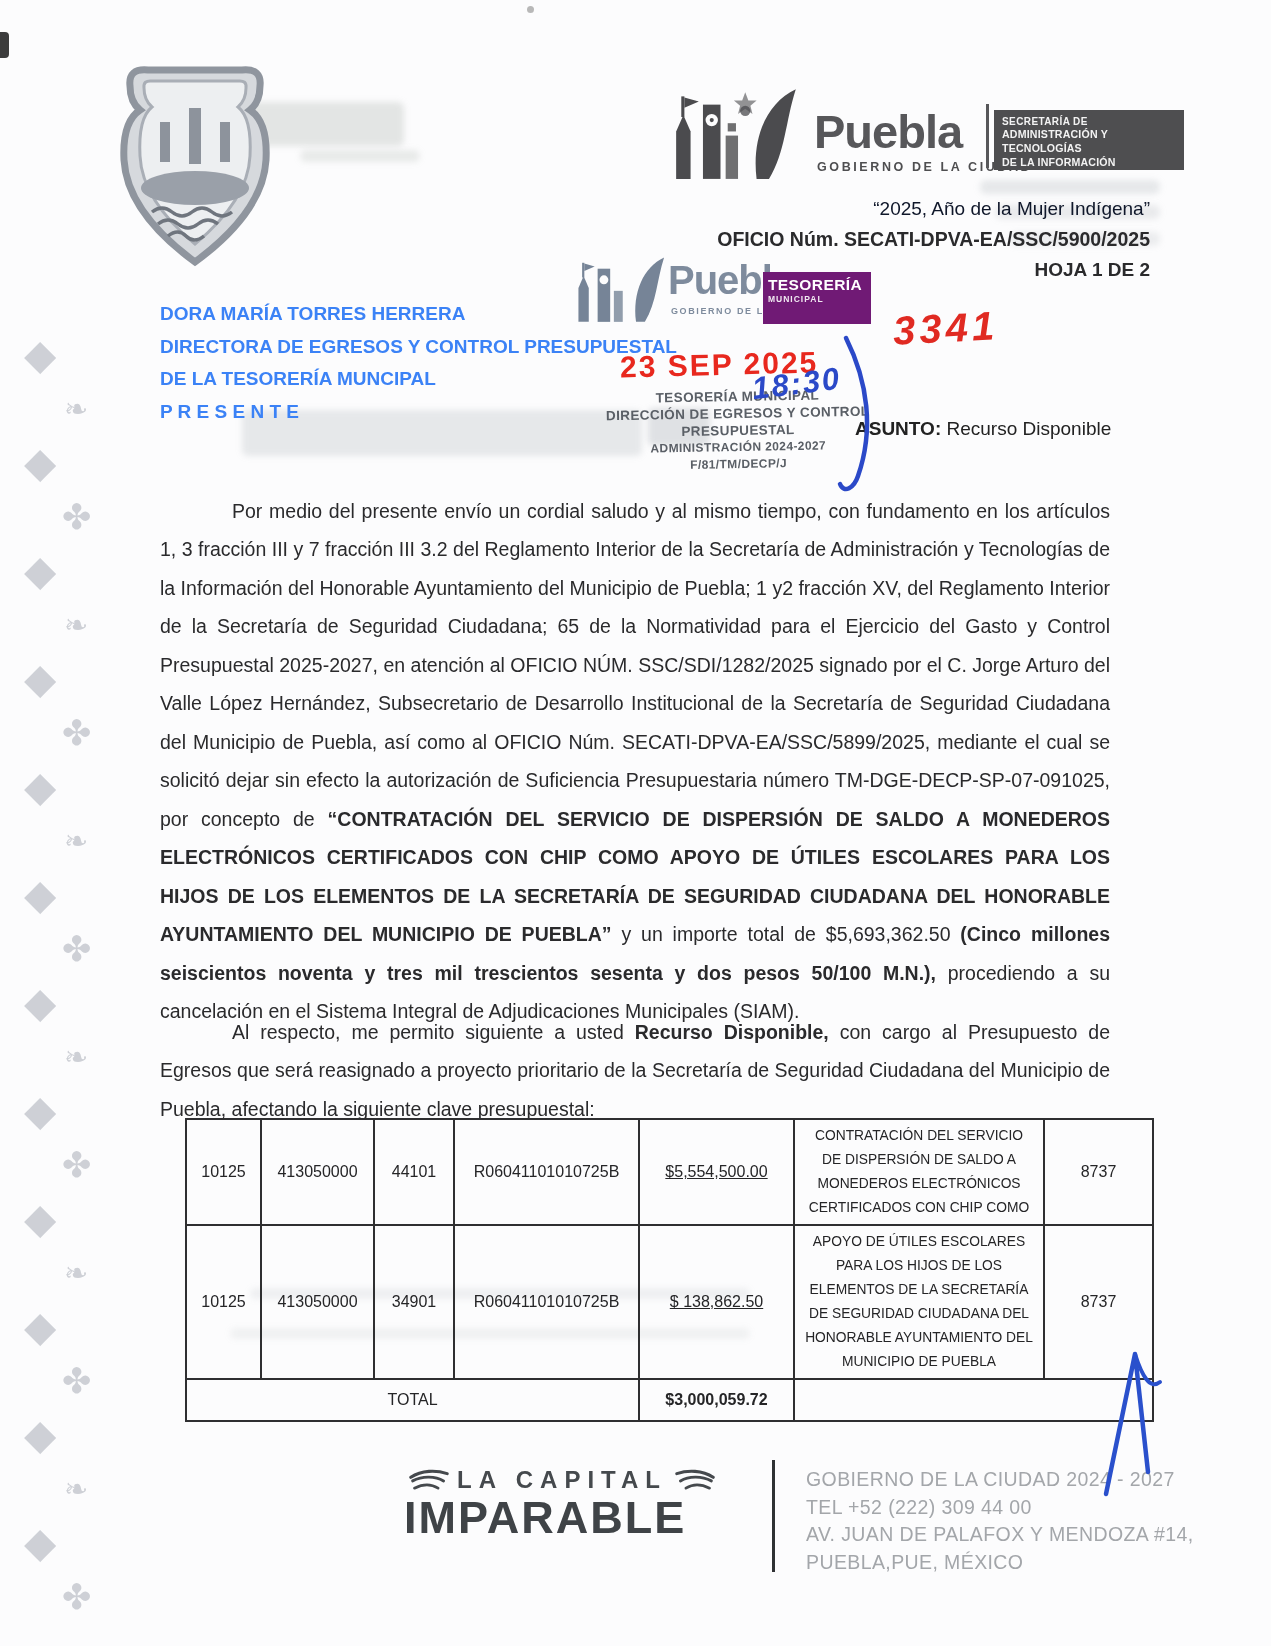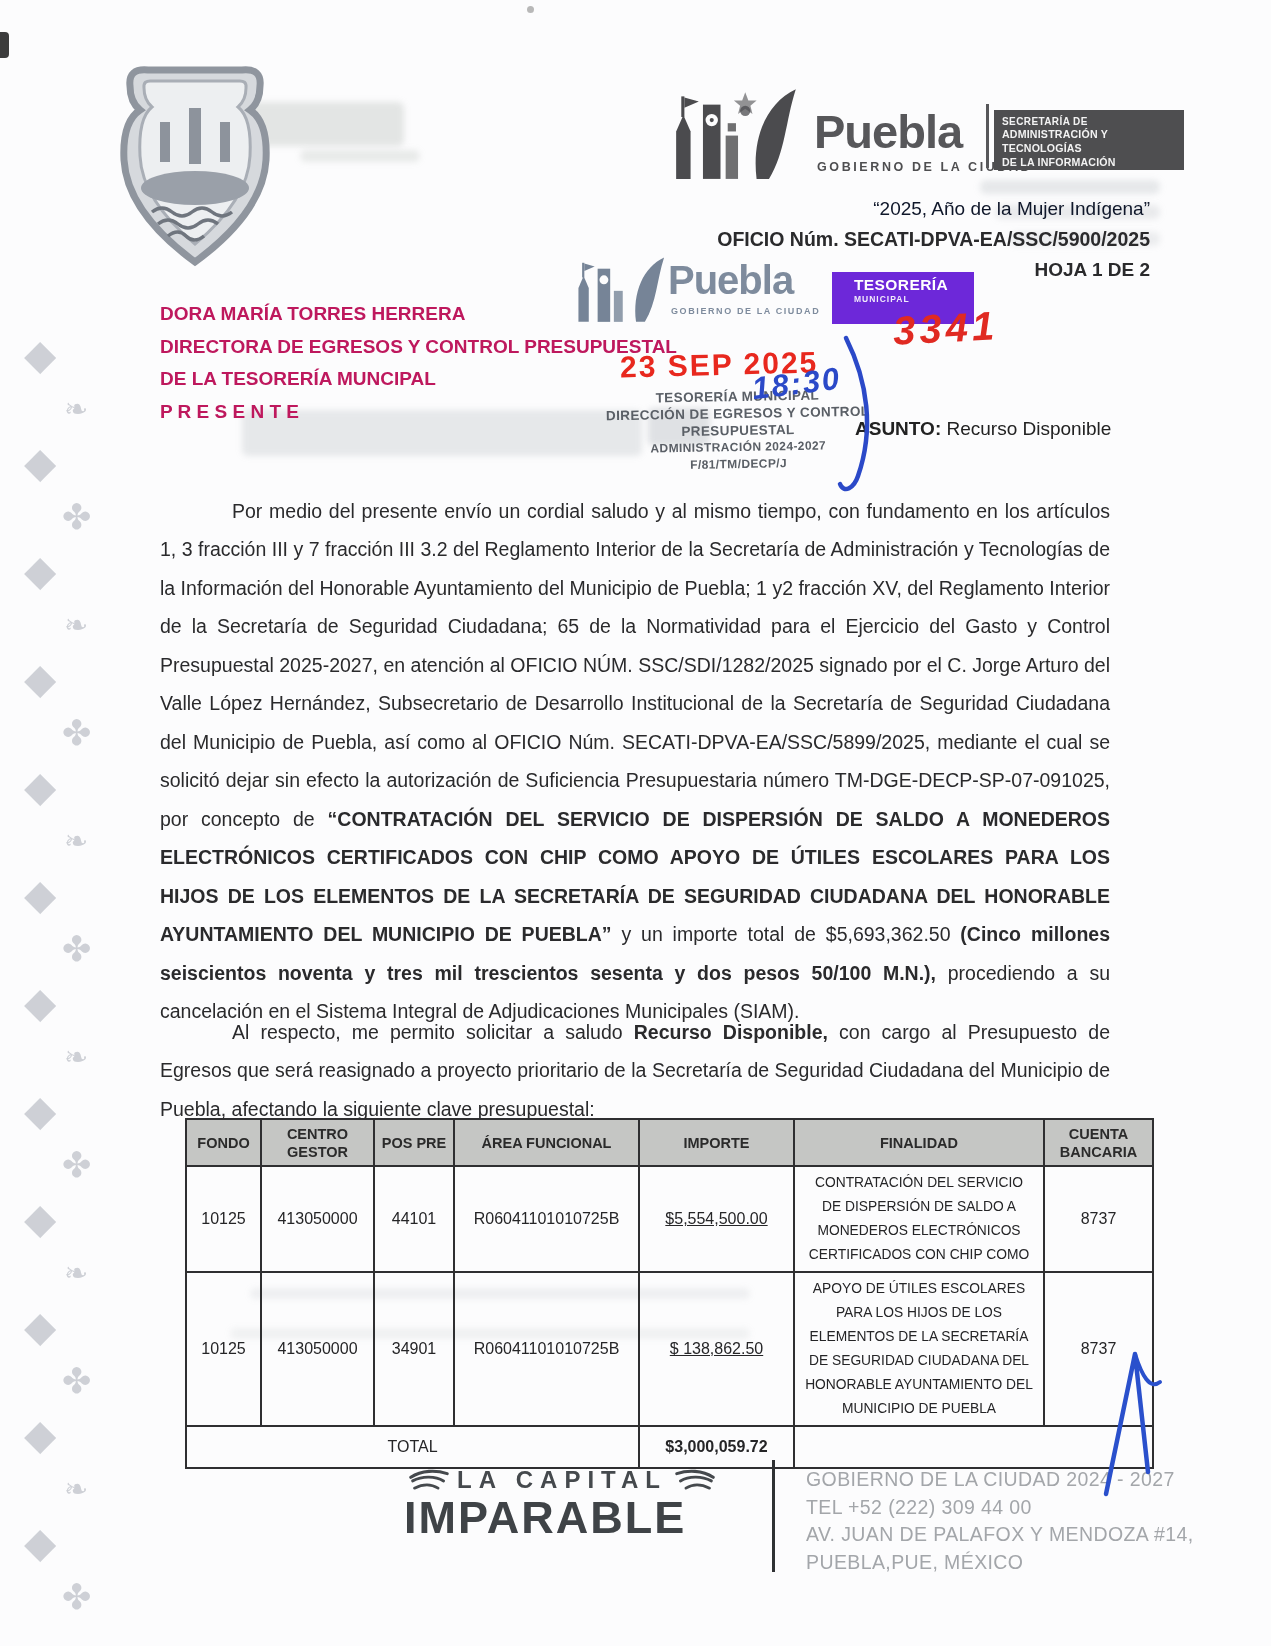"TESORERÍA" .stamp-badge { background: #6d28d9 -> #701a75; left: 832px -> 763px; padding: 4px 22px -> 4px 5px }
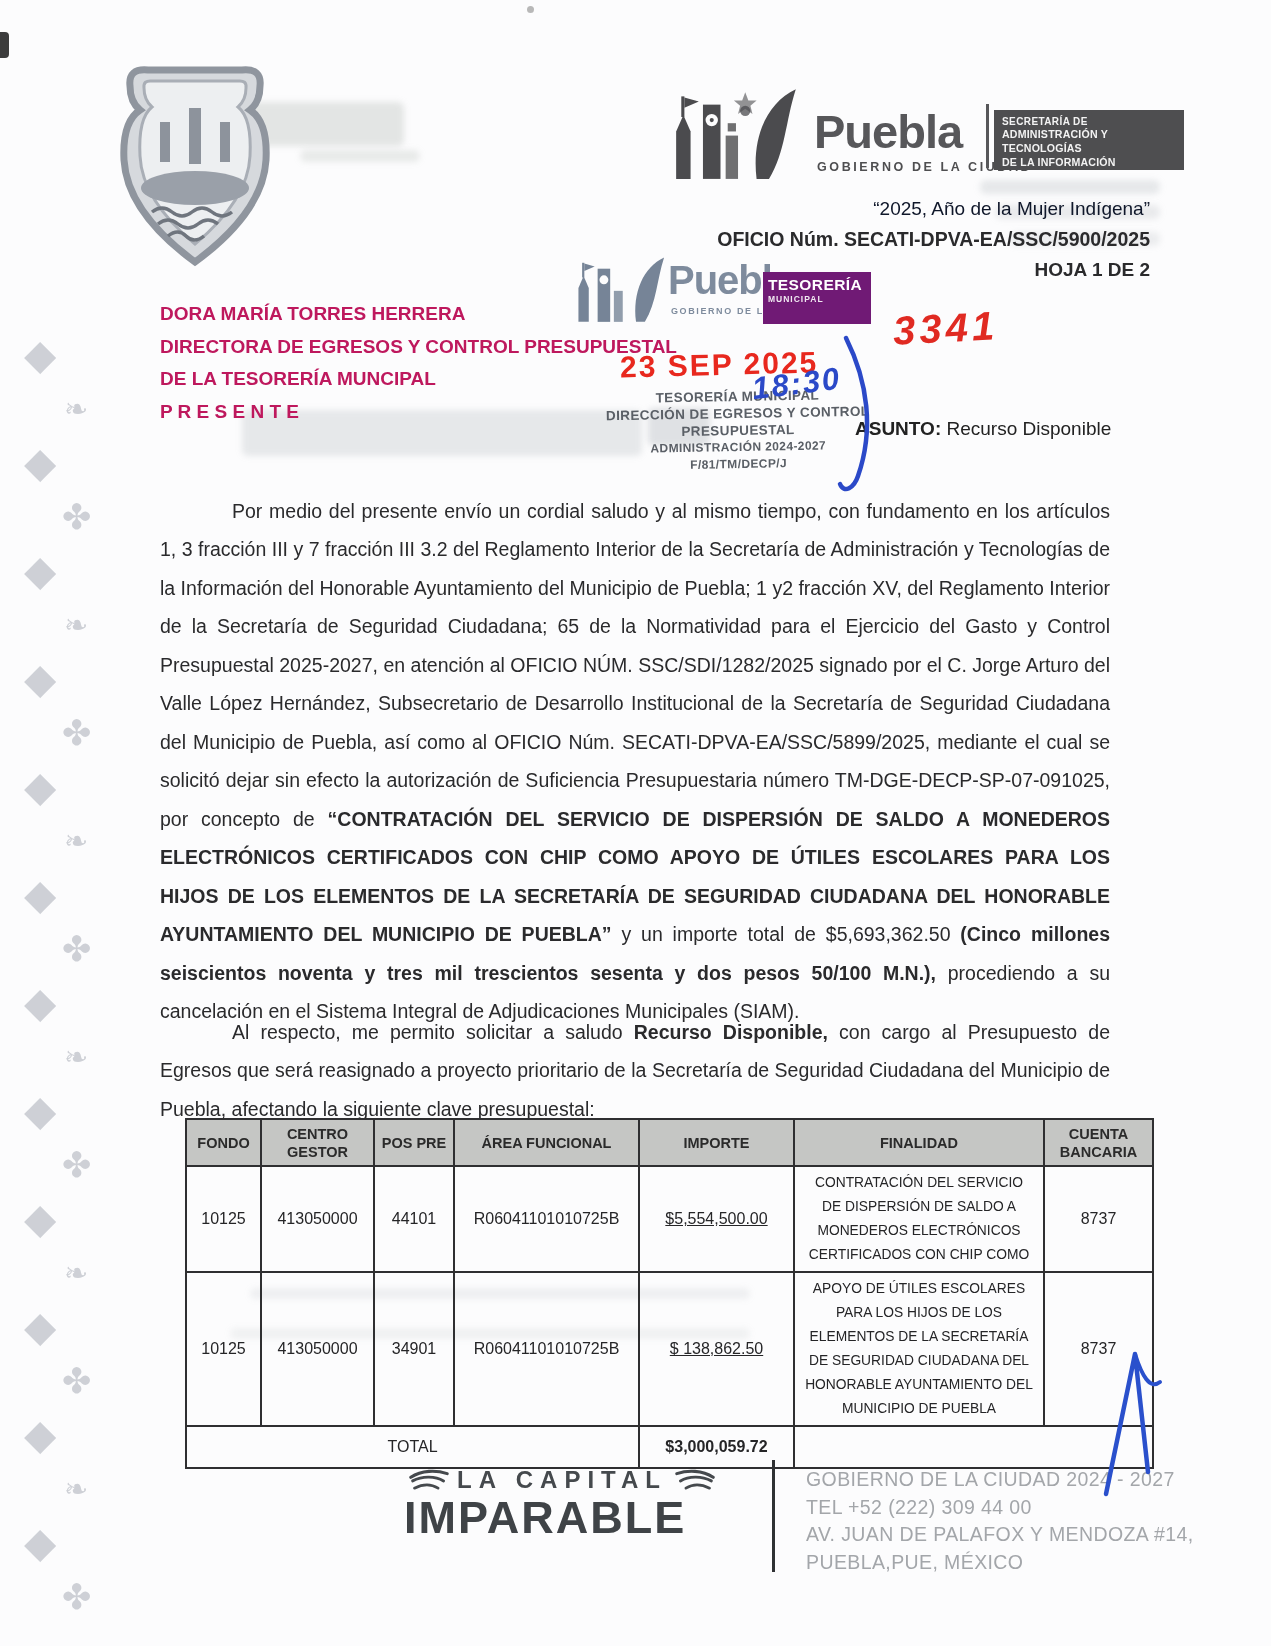"DORA MARÍA TORRES HERRERA" .recipient div { color: #be185d -> #3b82f6 }
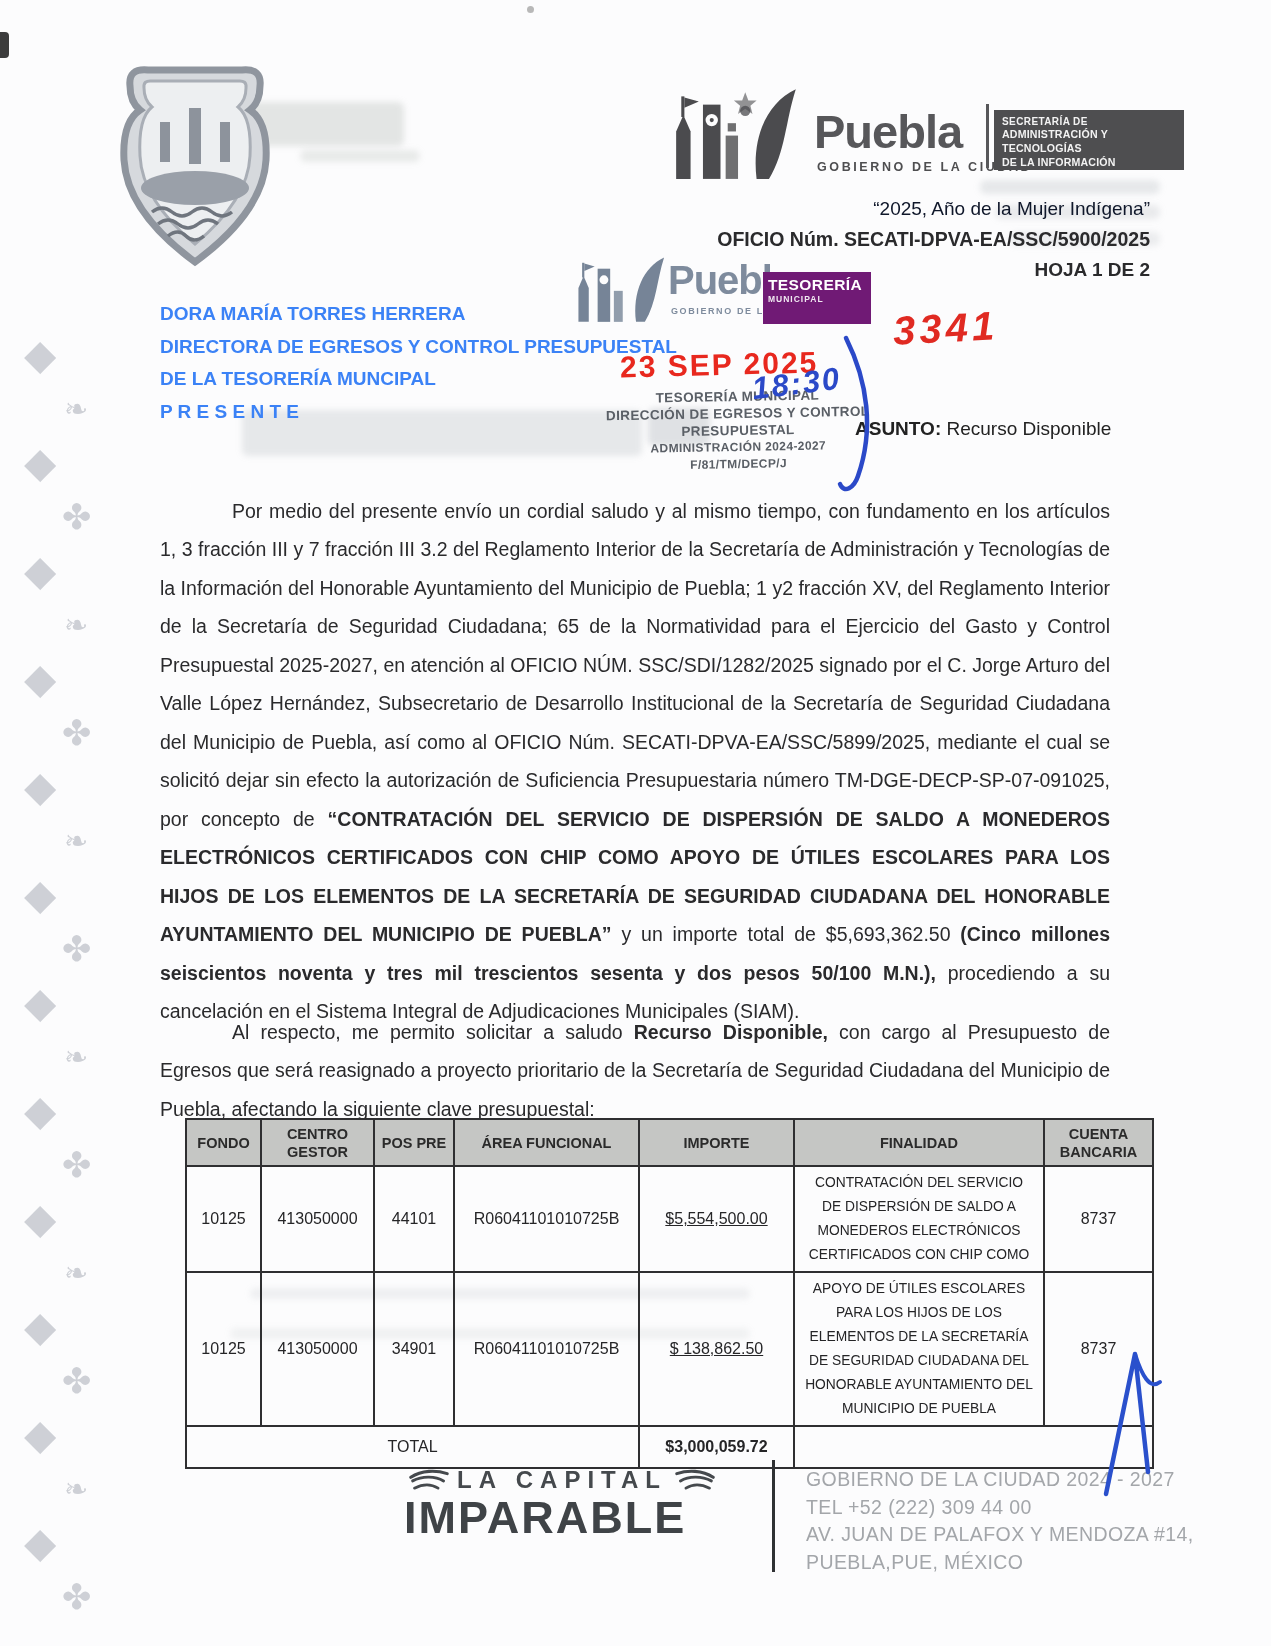"Al respecto, me permito solicitar" span { text: solicitar a saludo -> siguiente a usted }
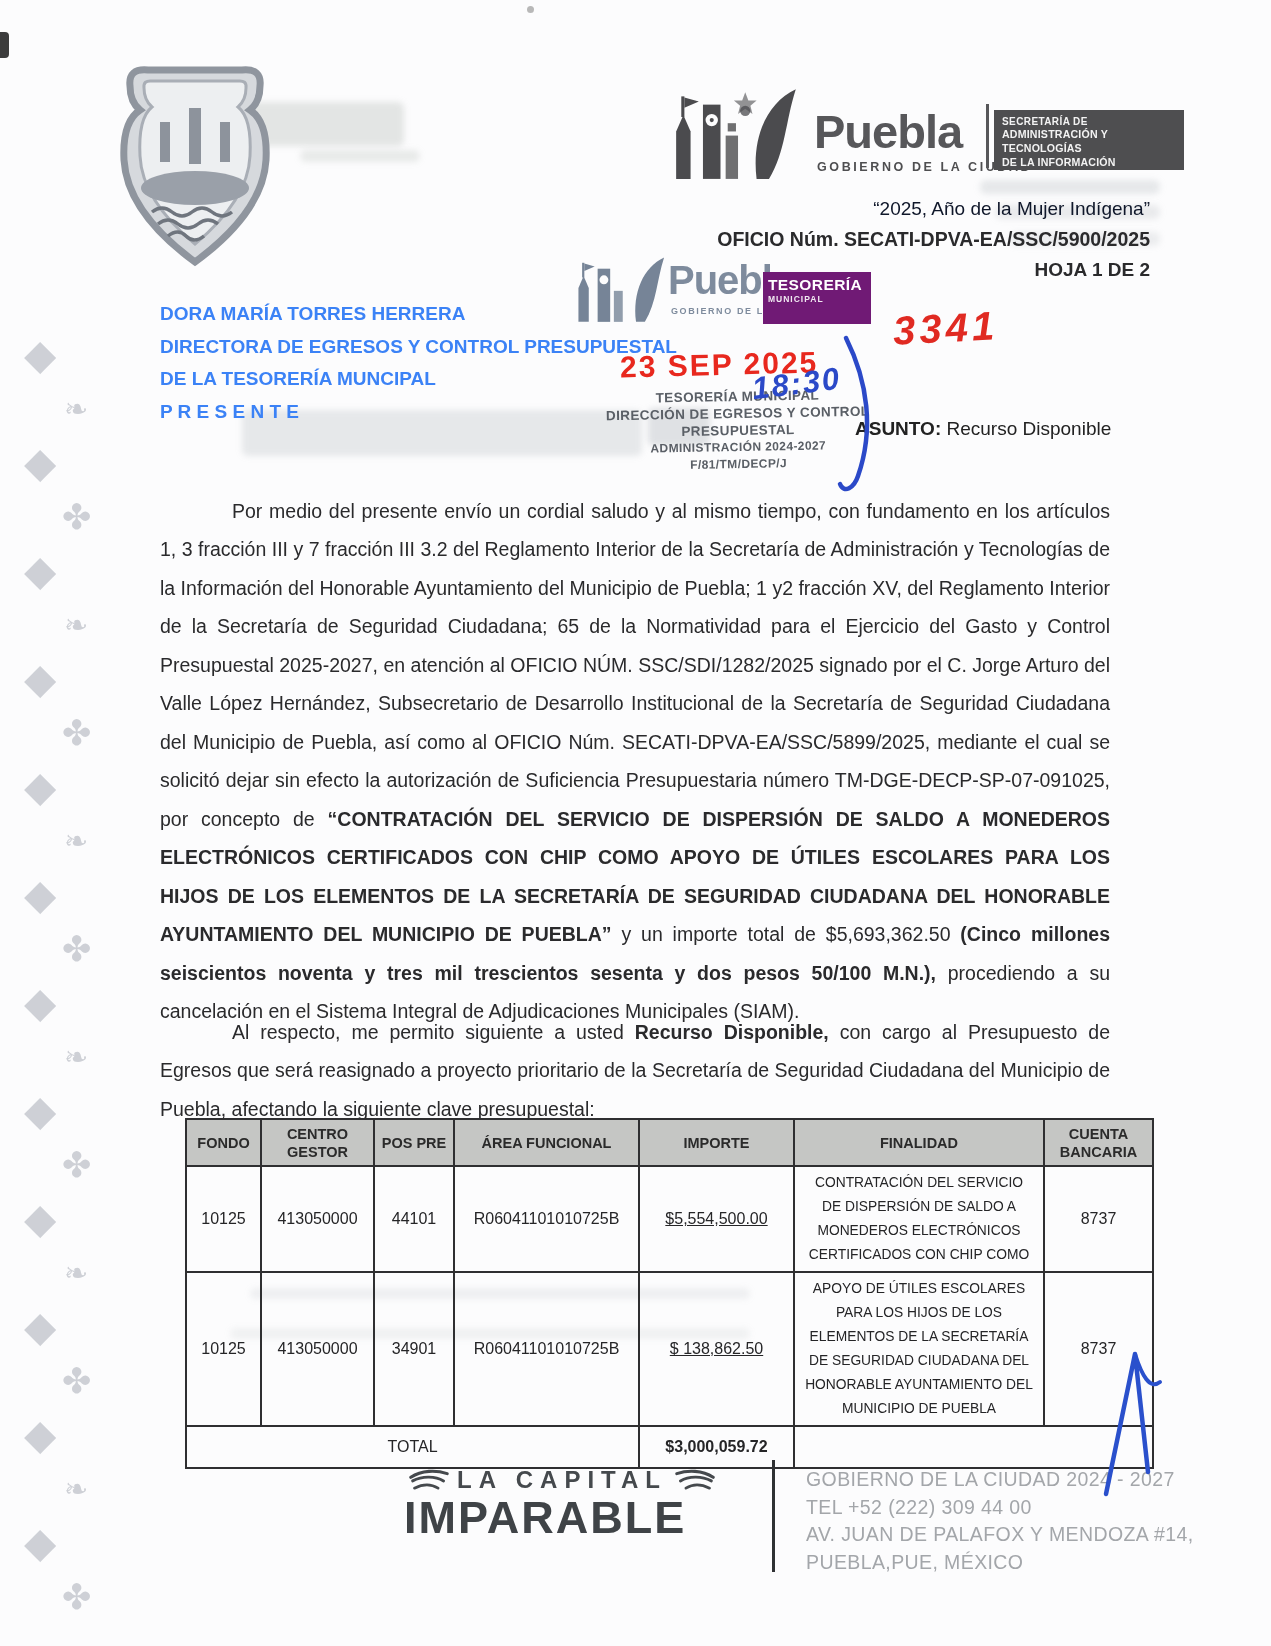"FONDO" tr.hrow { html: <tr> <th>FONDO</th> <th>CENTRO GESTOR</th> <th>POS PRE</th> <th>ÁREA FUNCIONAL</th> <th>IMPORTE</th> <th>FINALIDAD</th> <th>CUENTA BANCARIA</th> </tr> -> none }
